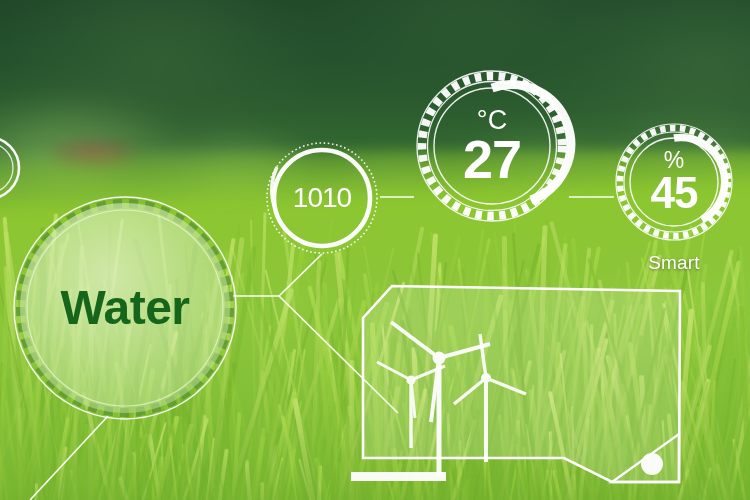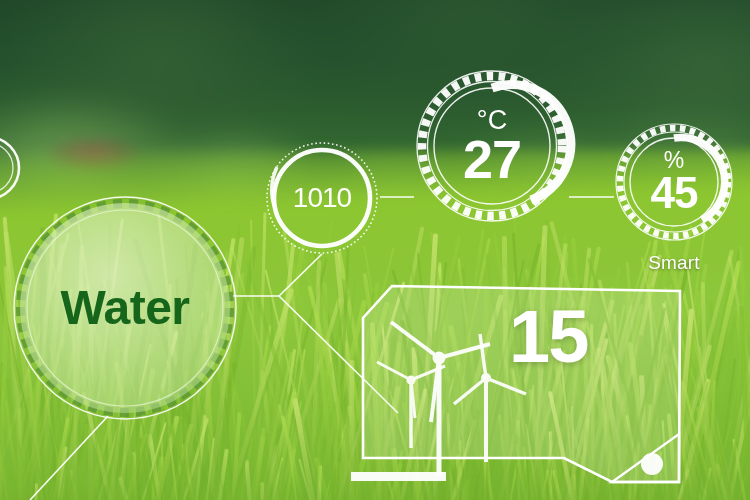"15" div.wind-v { html: <div>15</div> -> none }
